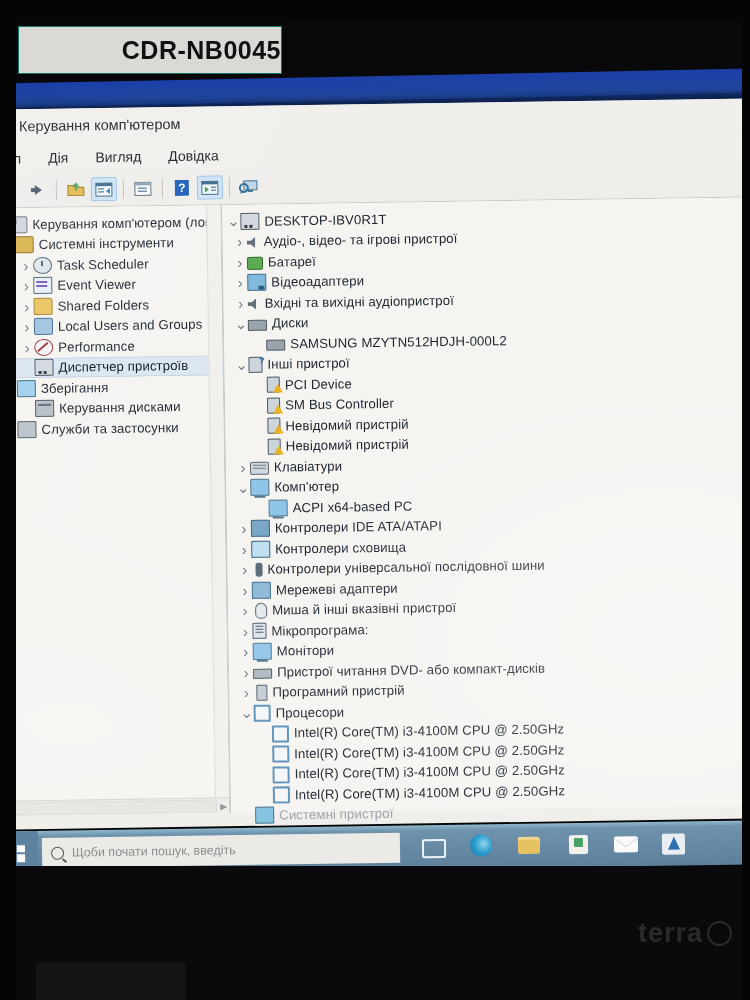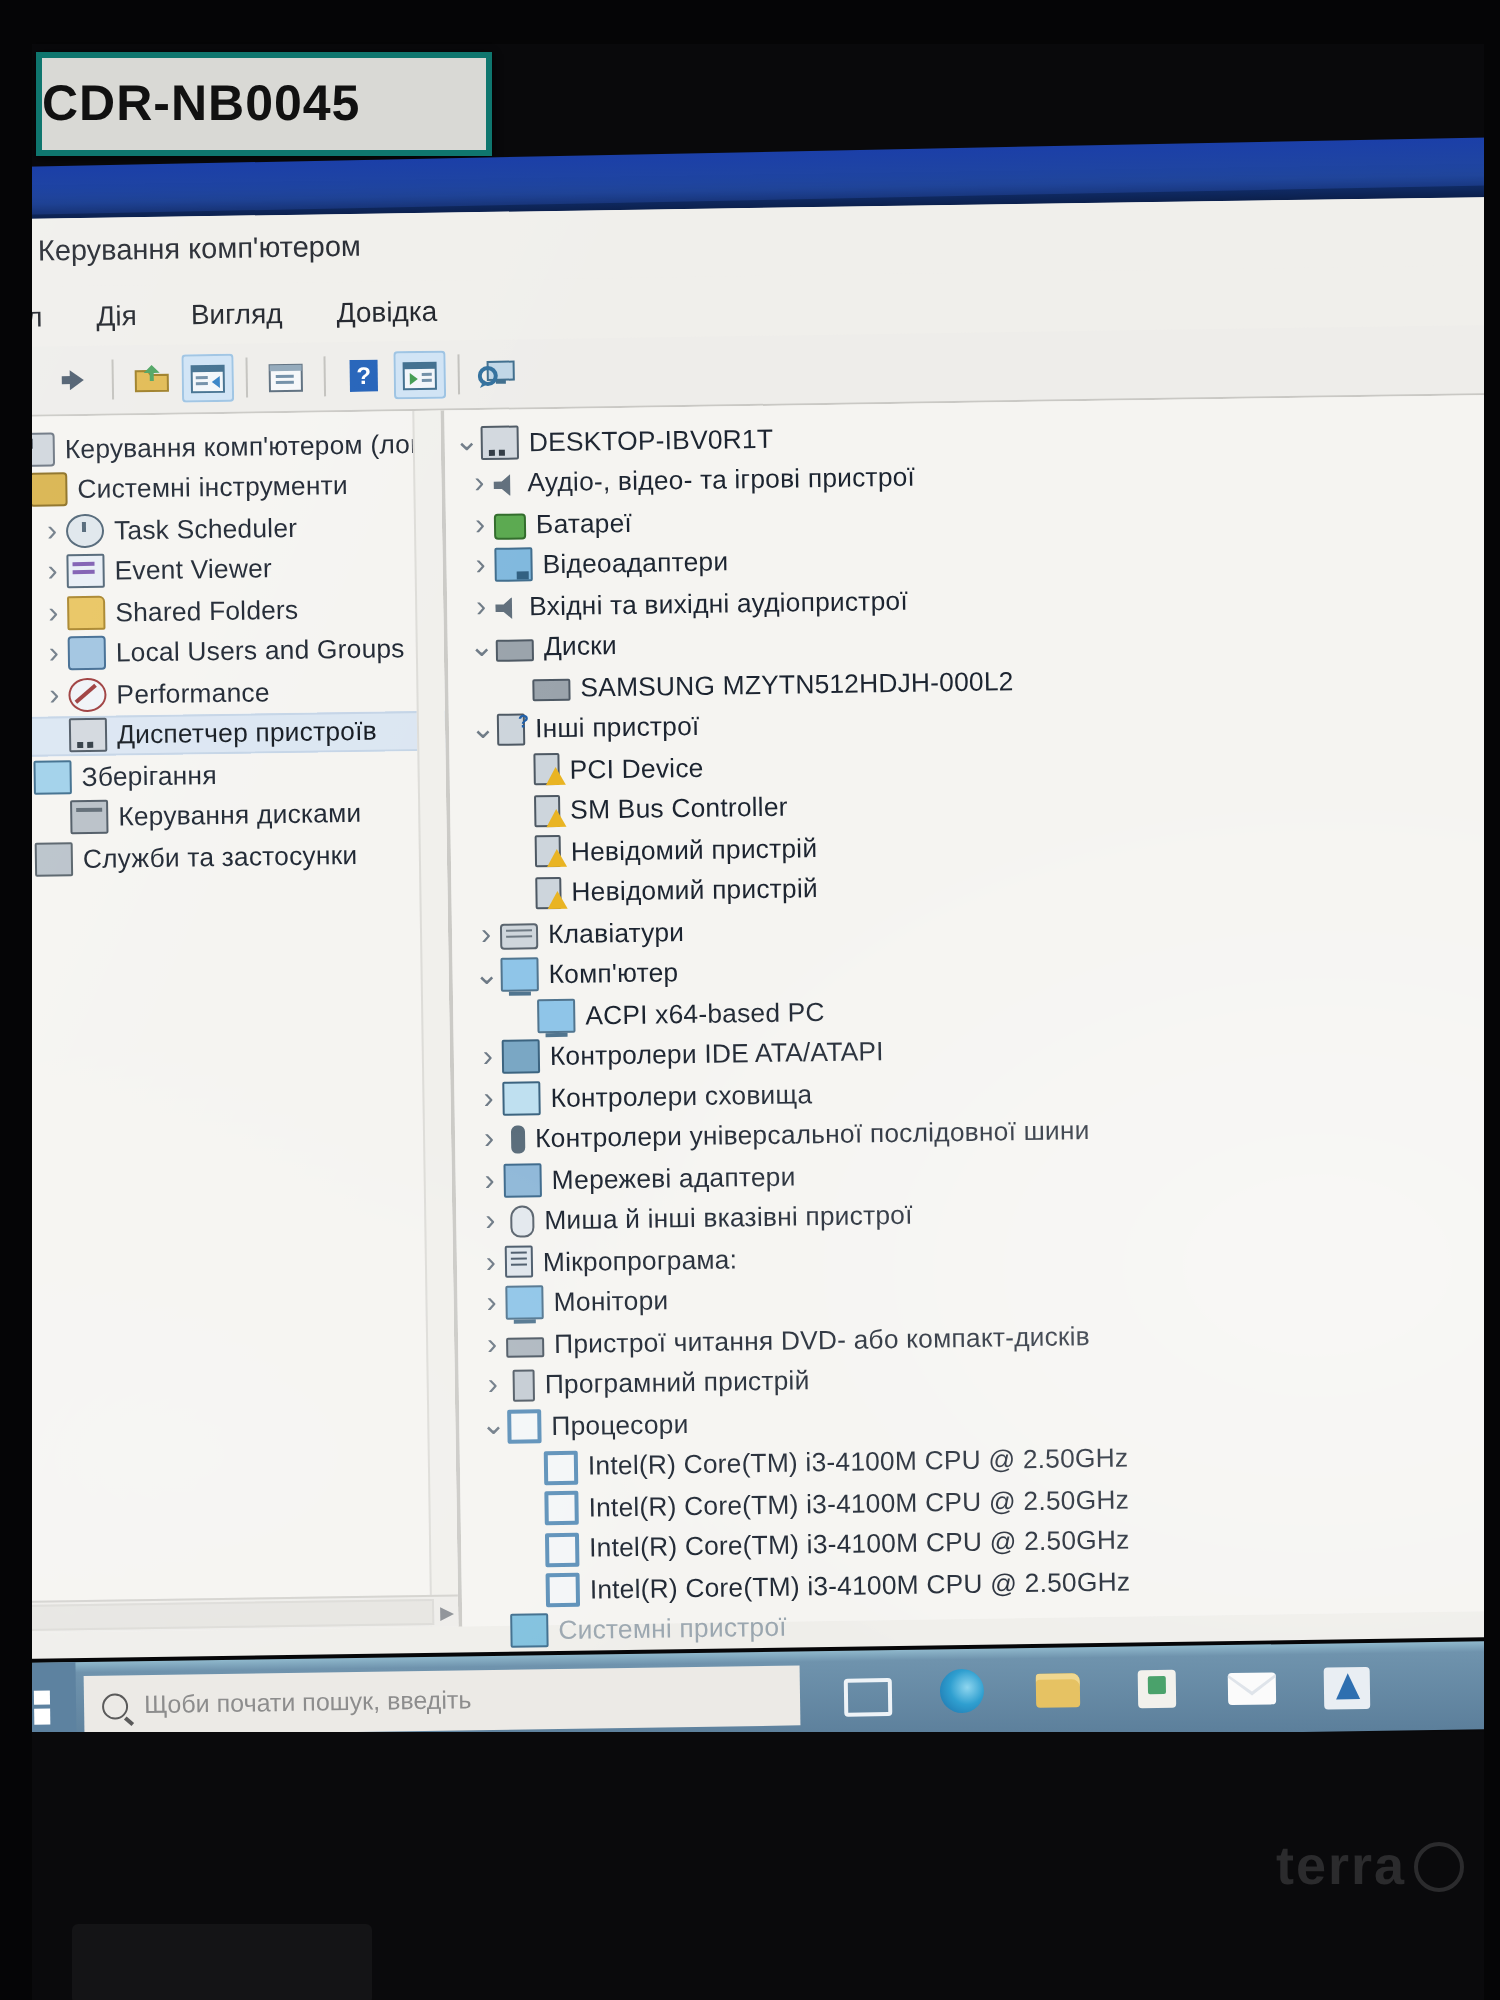"CDR-NB0045" .sticker { border: 3px solid #0f766e -> 1px solid #0f766e; justify-content: flex-start -> flex-end; padding-left: none -> 40px }
